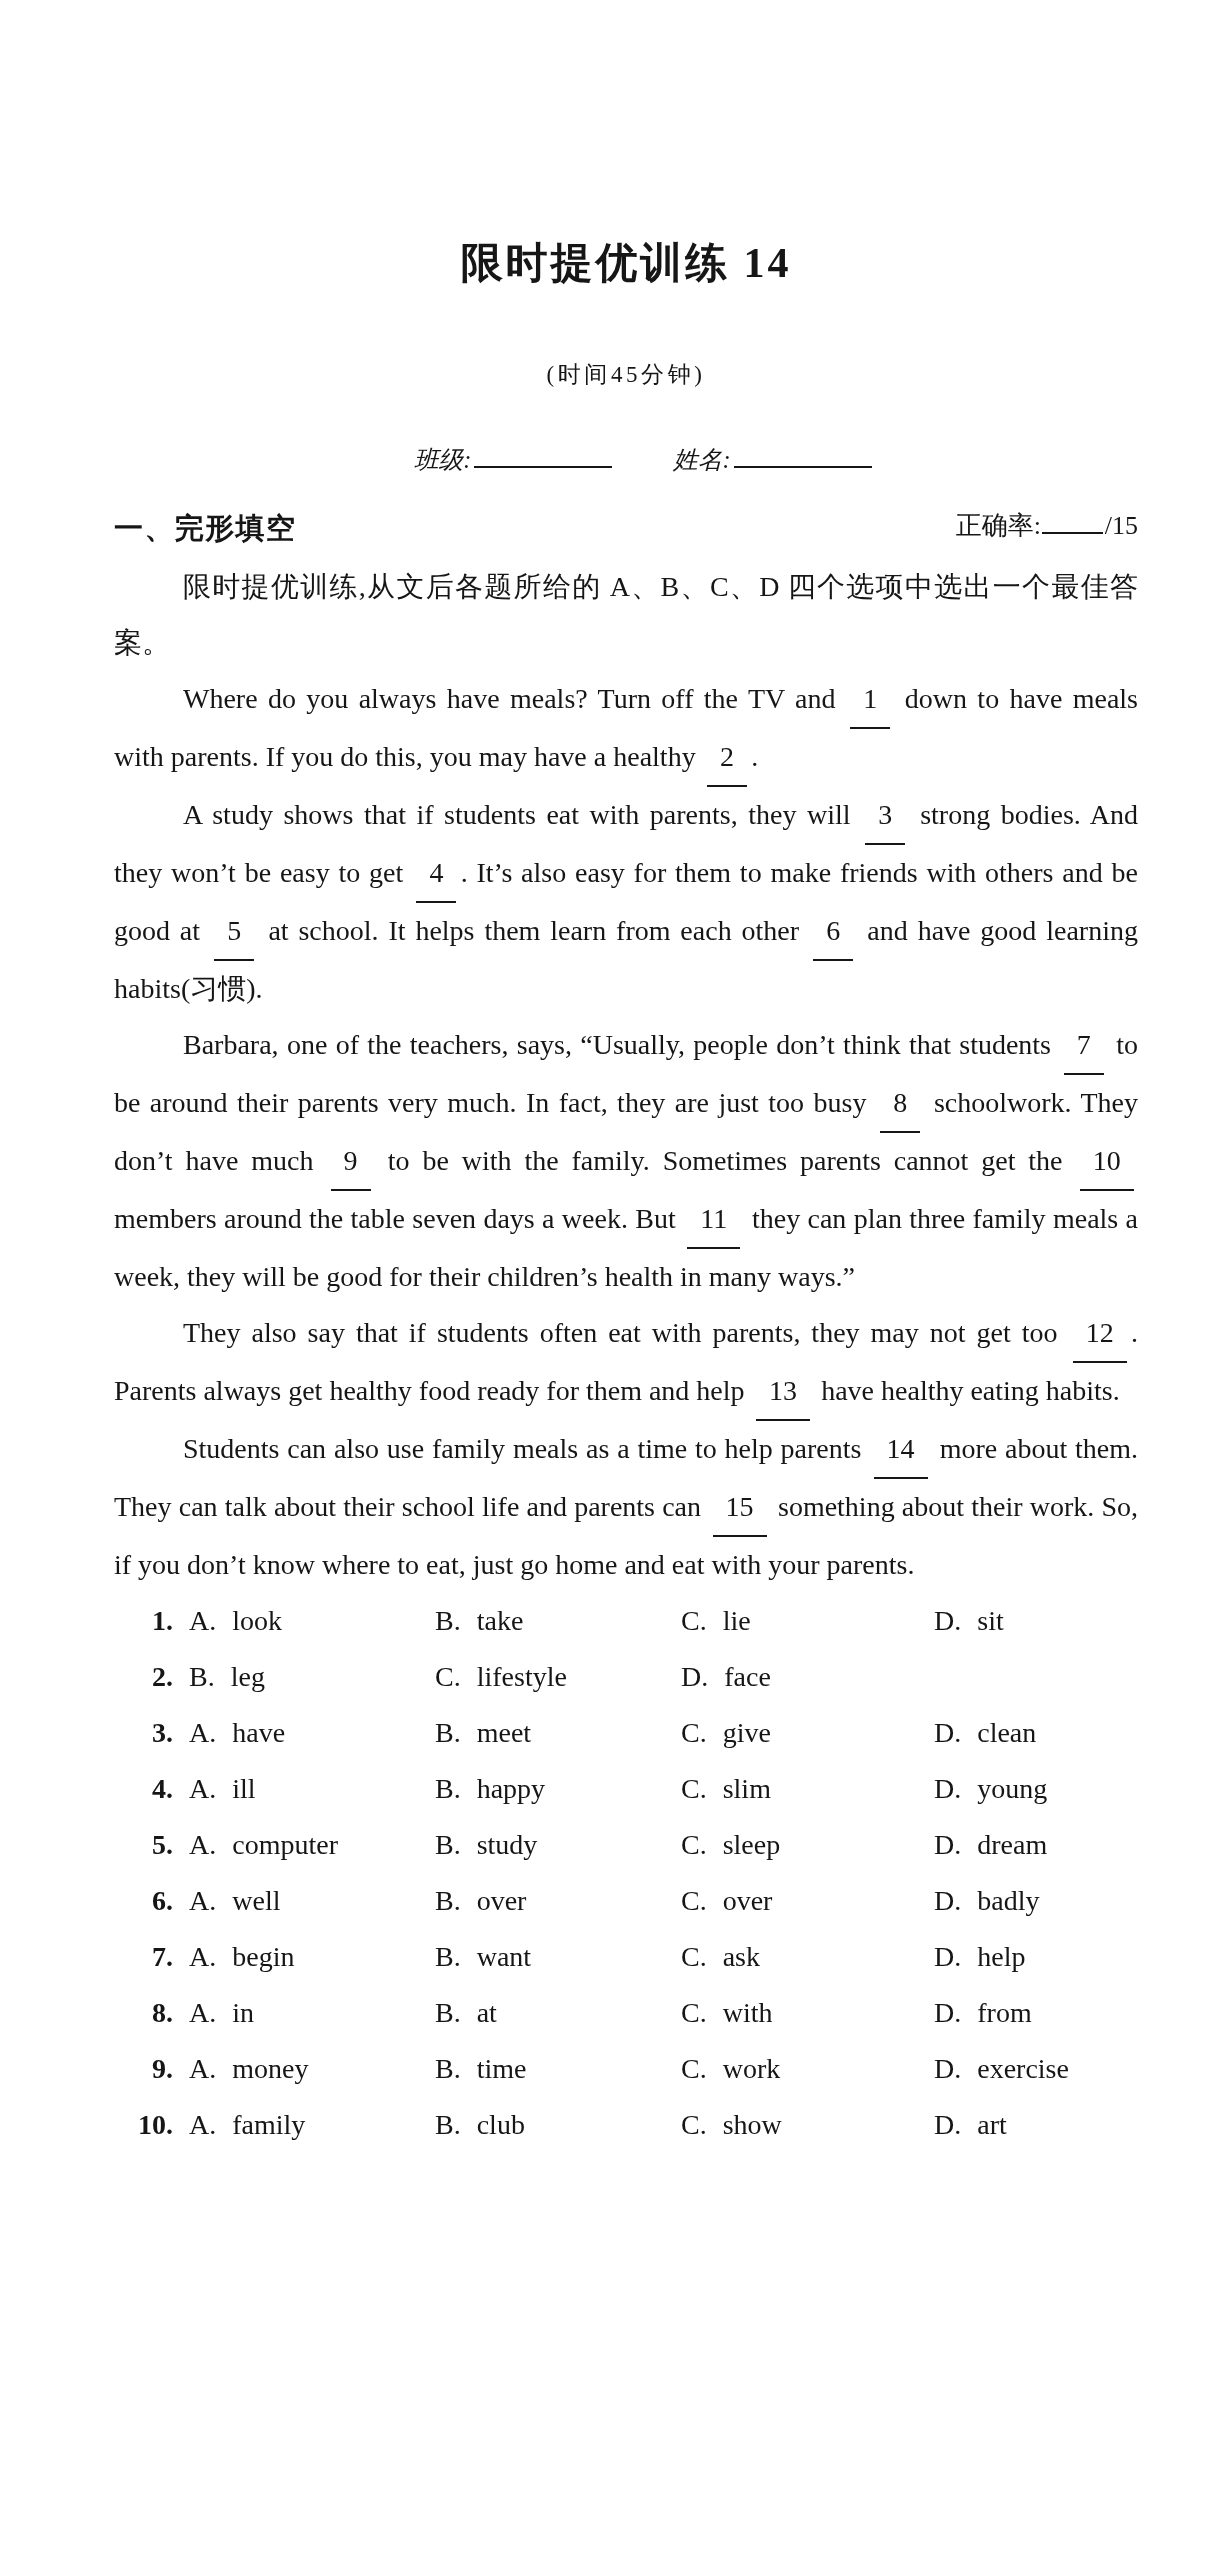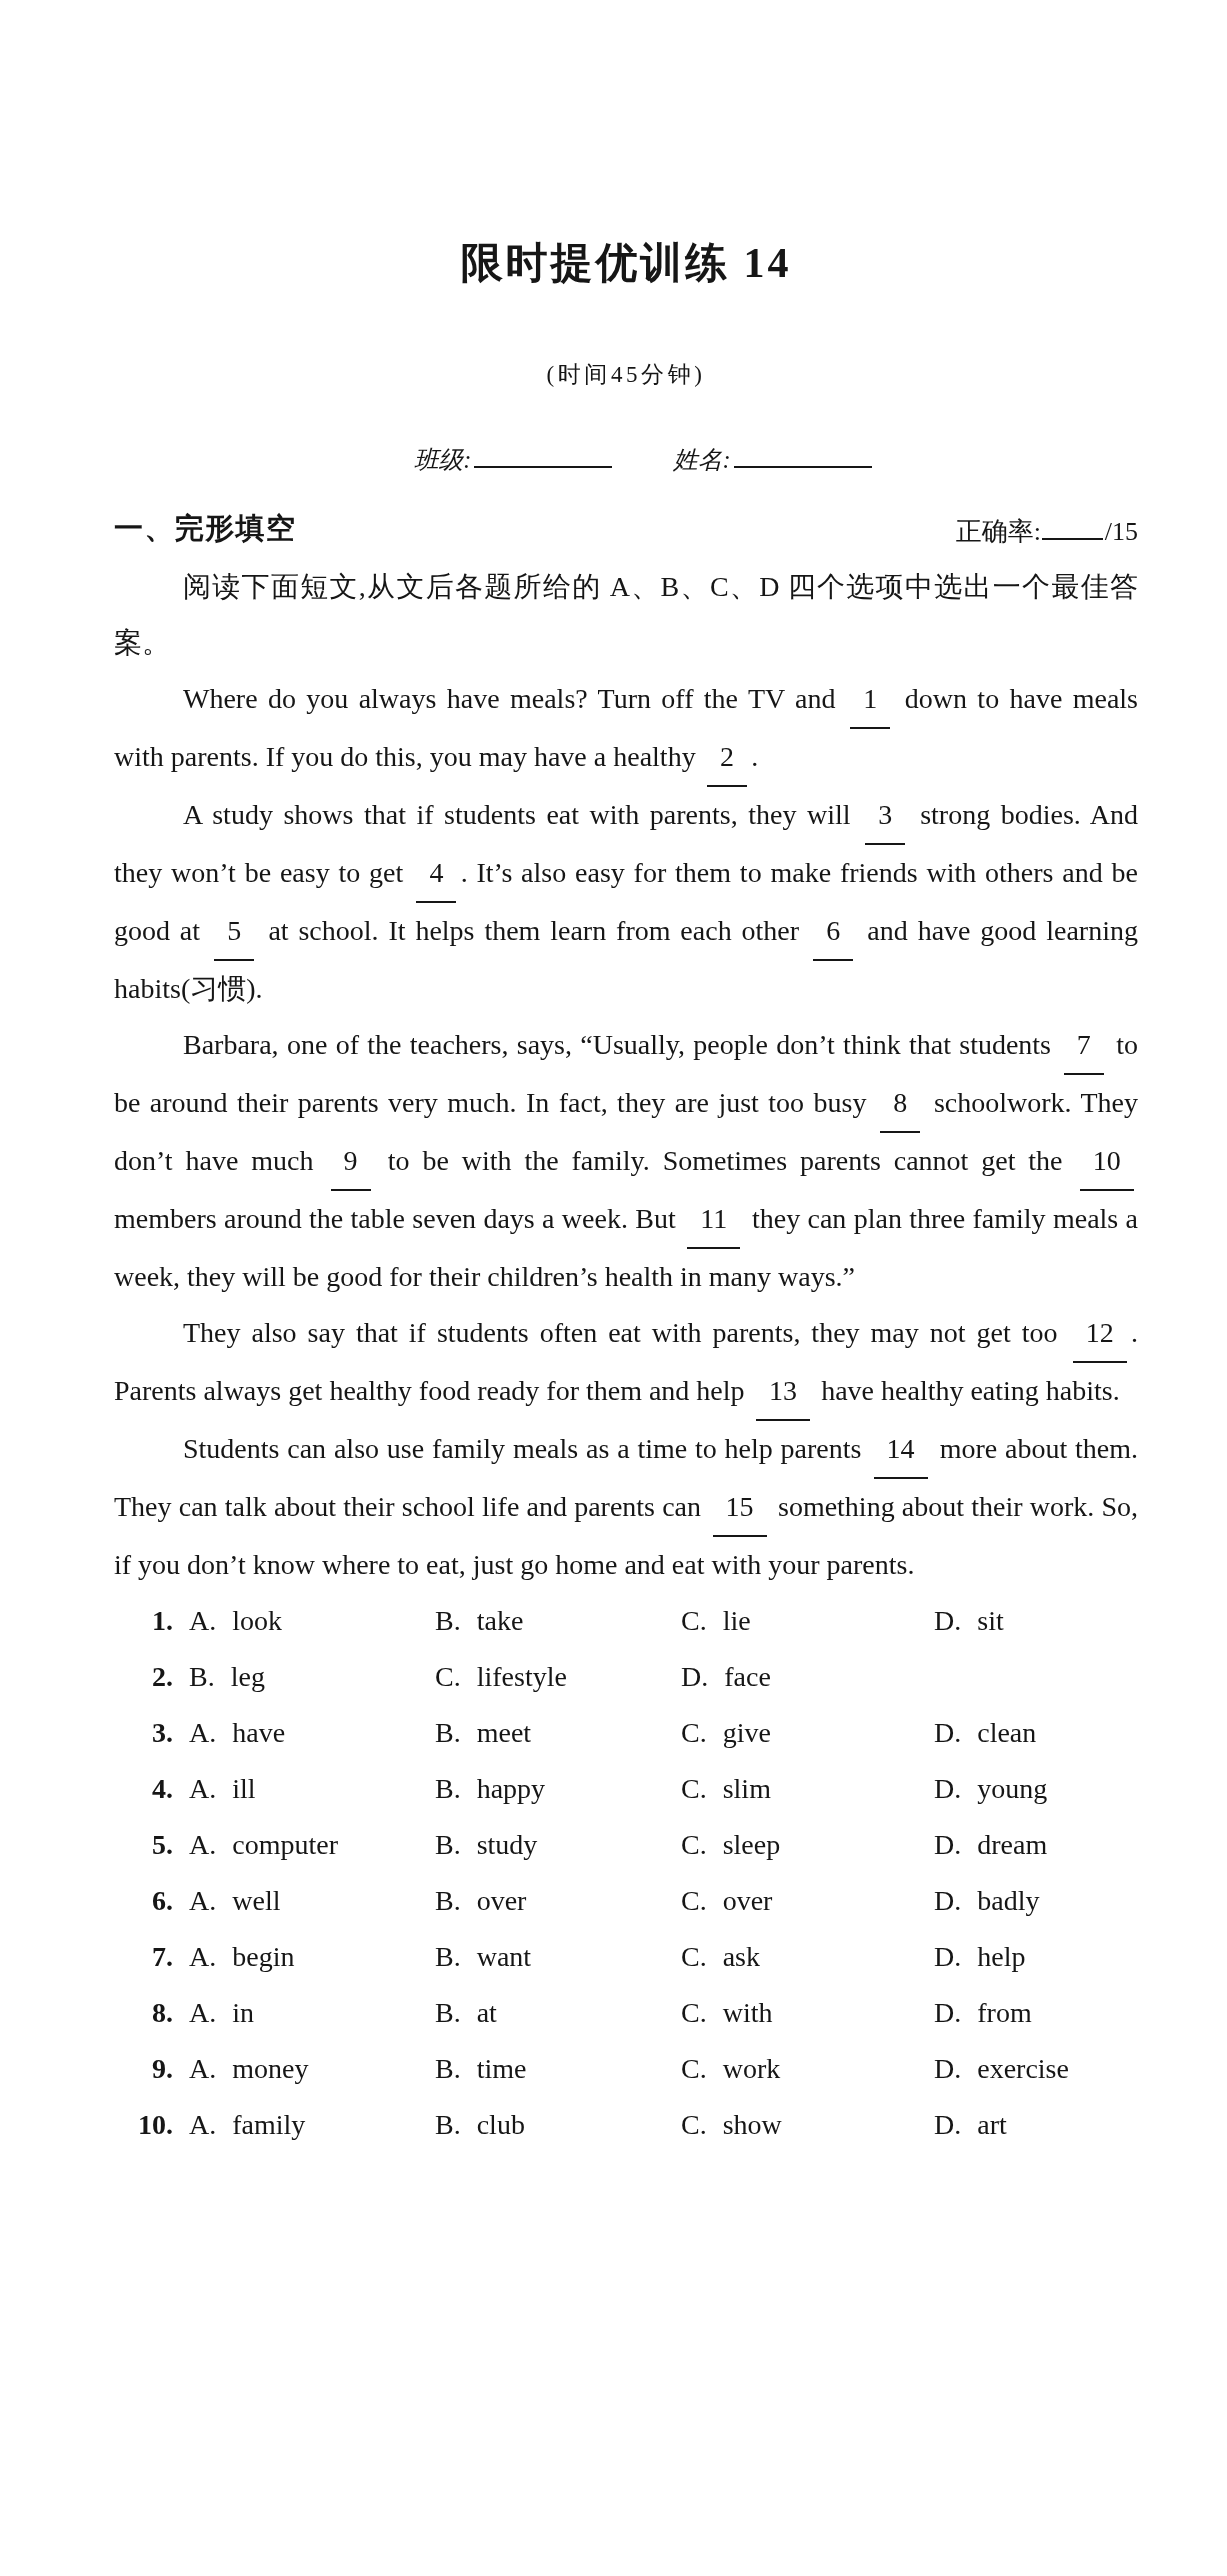"一、完形填空" .section-line { align-items: flex-end -> flex-start }
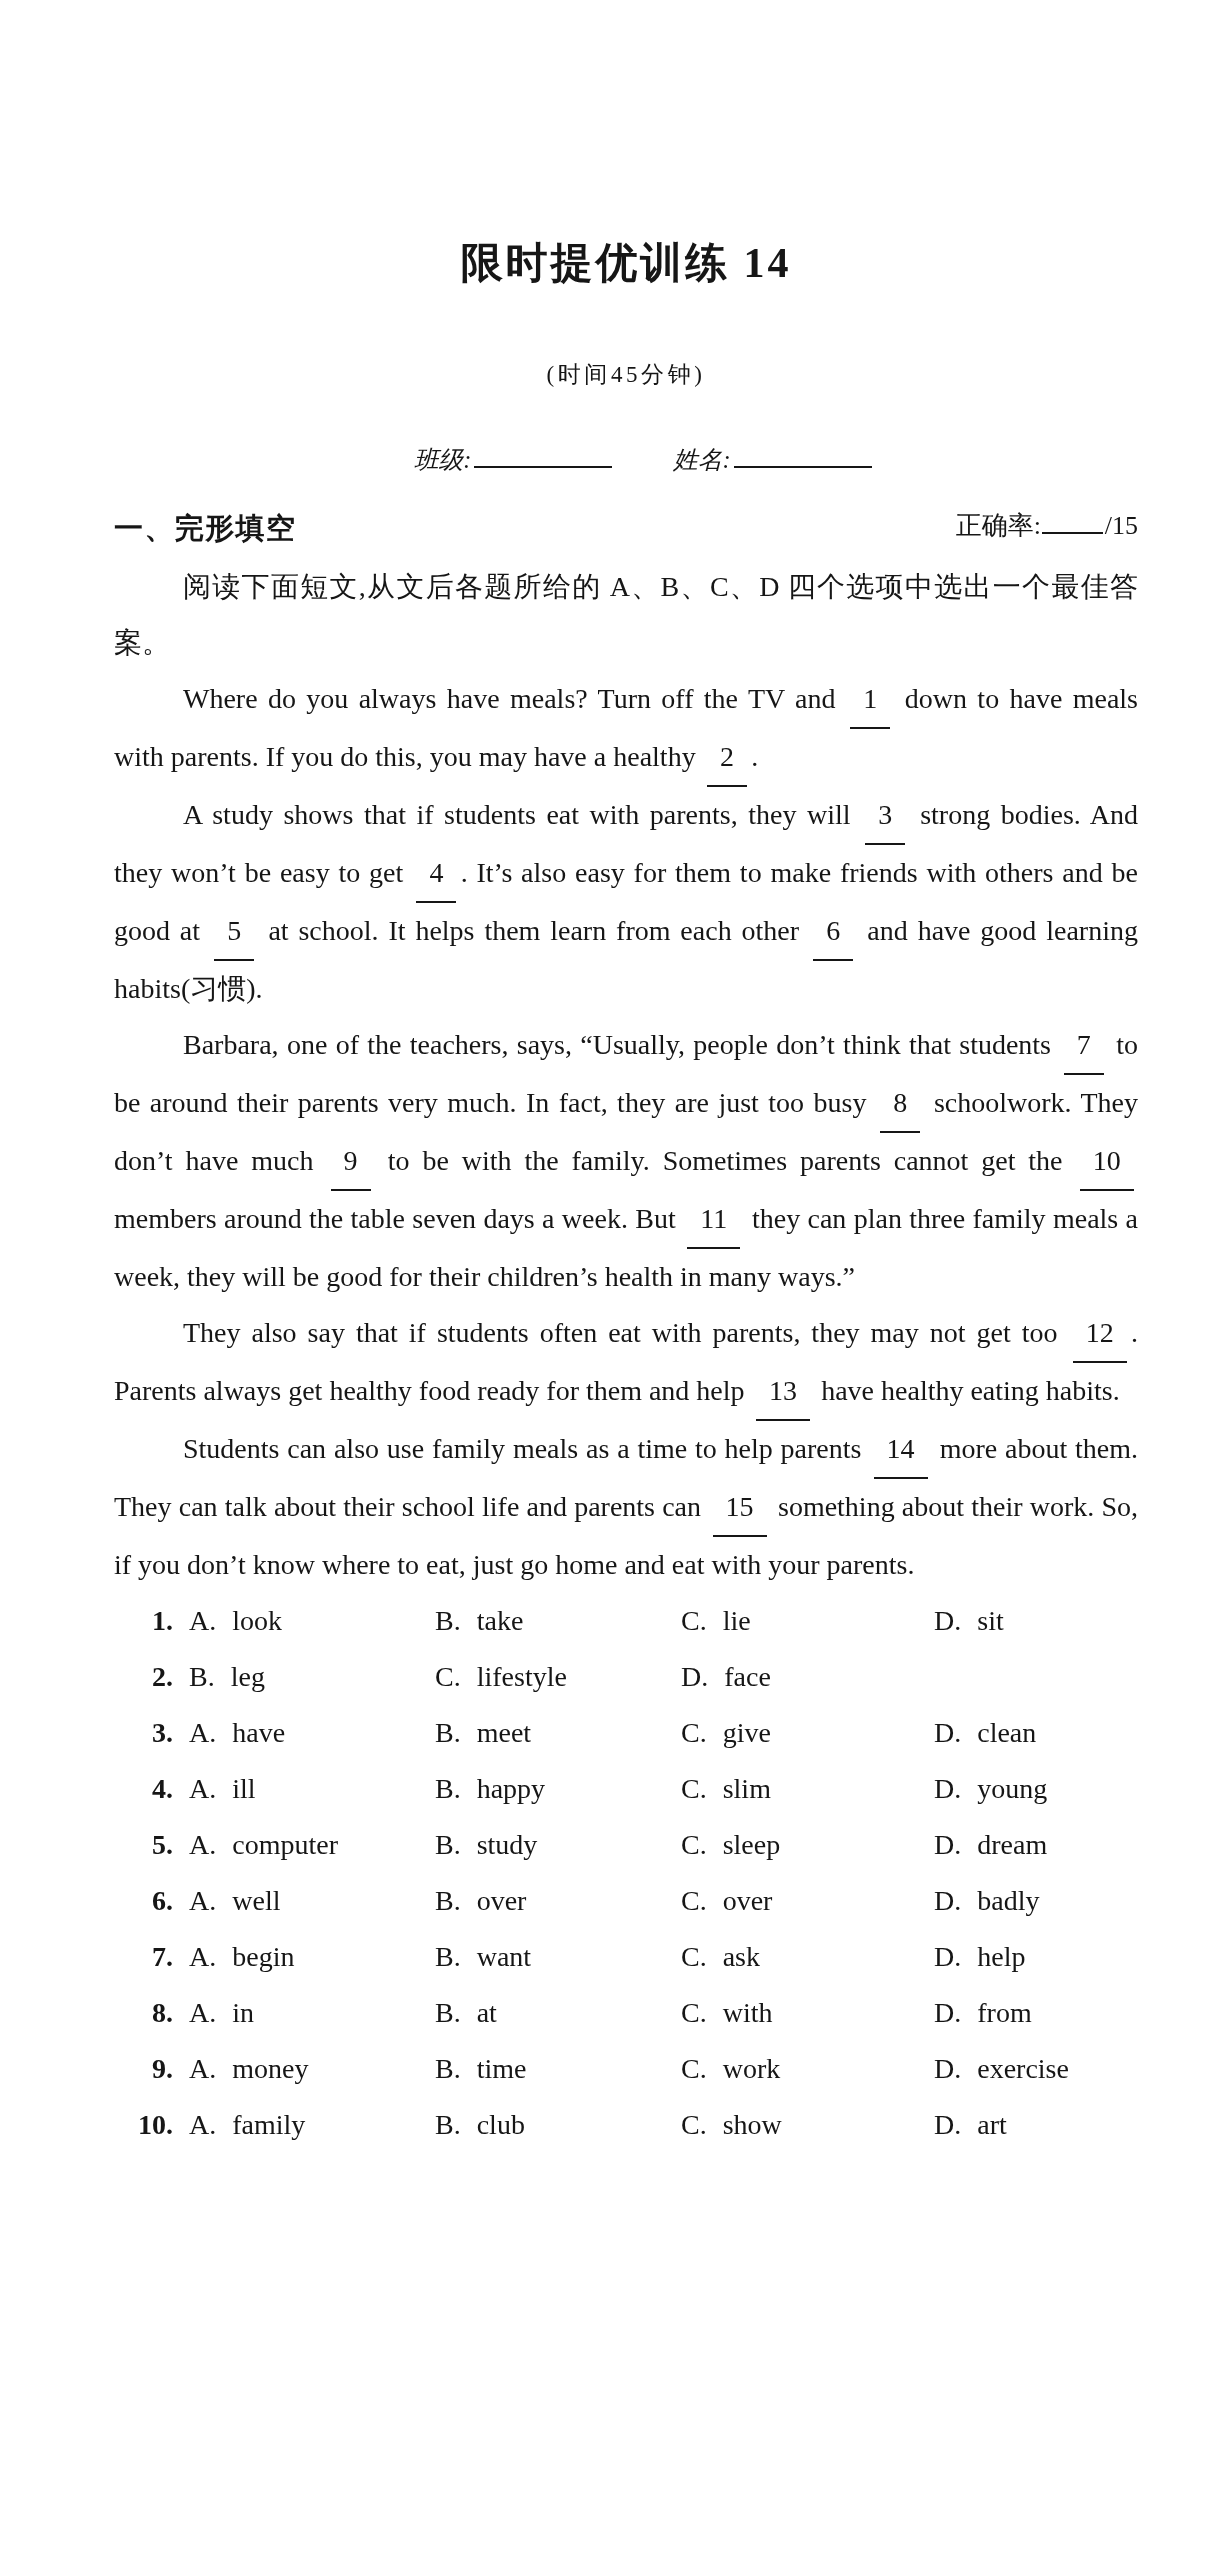"阅读下面短文,从文后各题所给的 A、B、C、D 四个选项中选出一个最佳答案。" p.para { text: 阅读下面短文 -> 限时提优训练 }
